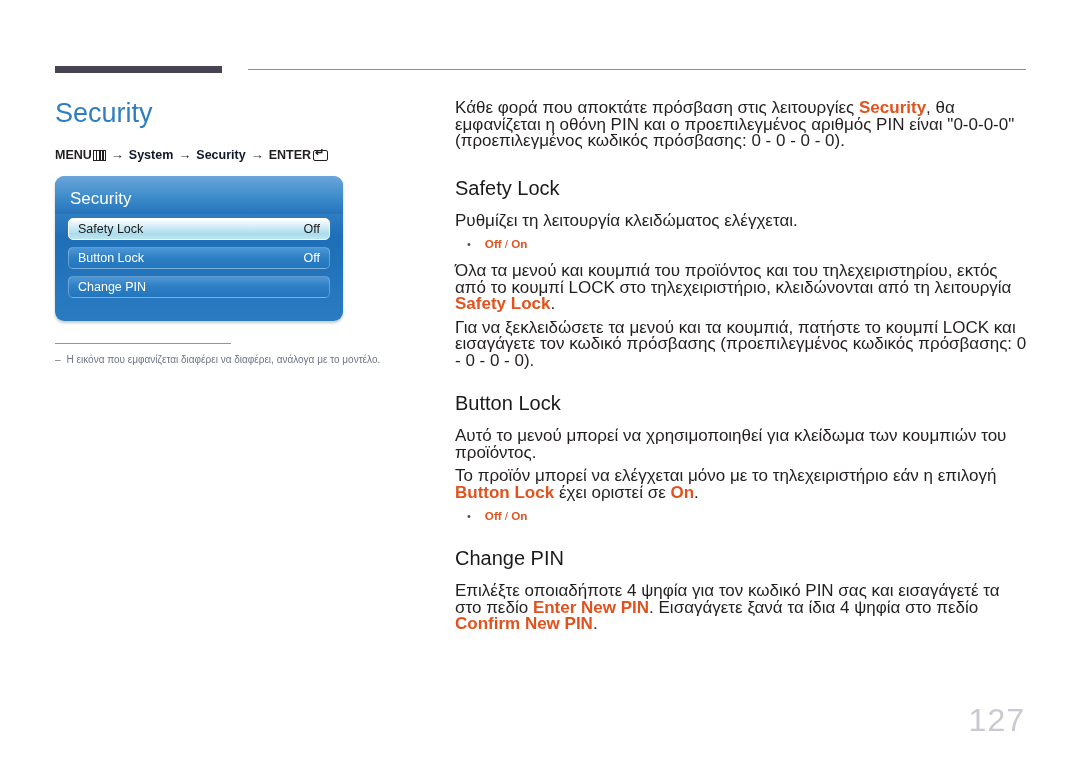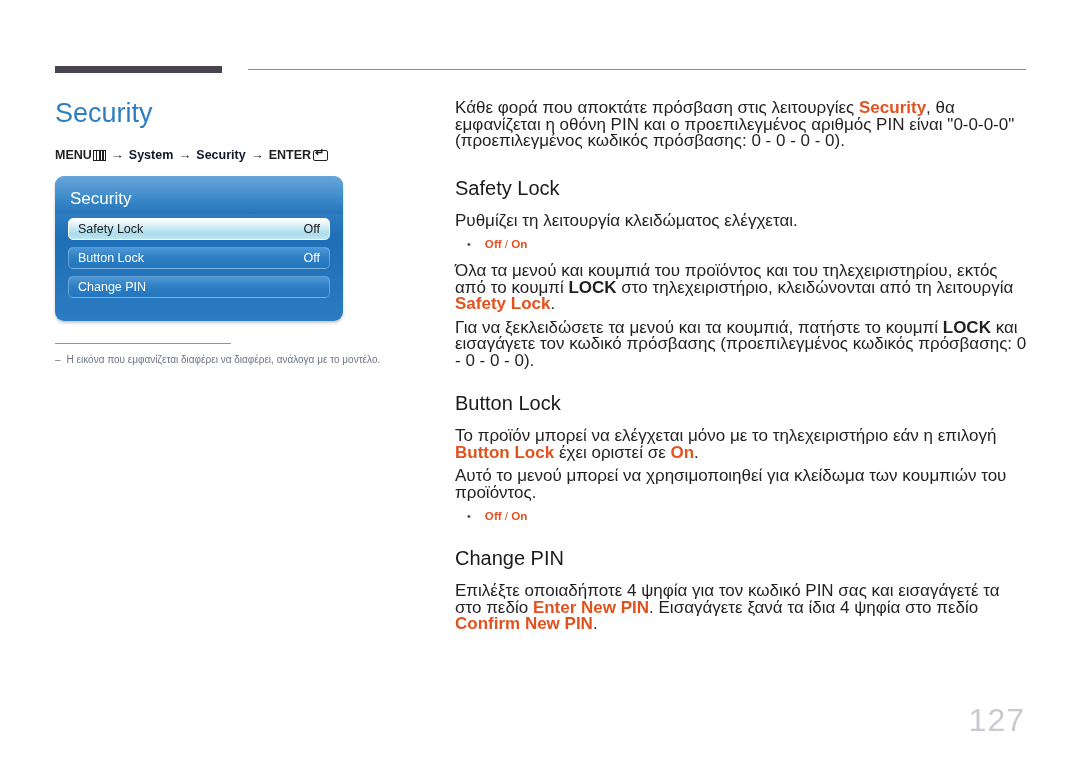"LOCK" .bold { font-weight: bold -> normal }
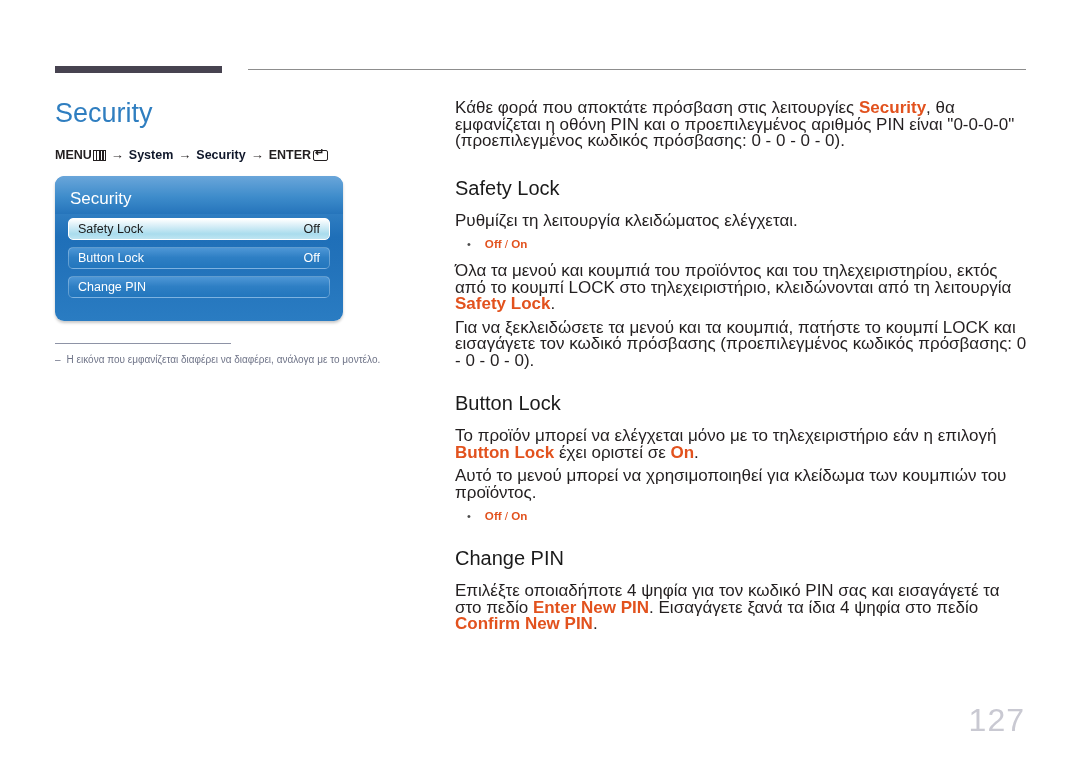"Το προϊόν μπορεί να ελέγχεται" p.body-text { order: before "Αυτό το μενού μπορεί να" -> after "Αυτό το μενού μπορεί να" }
